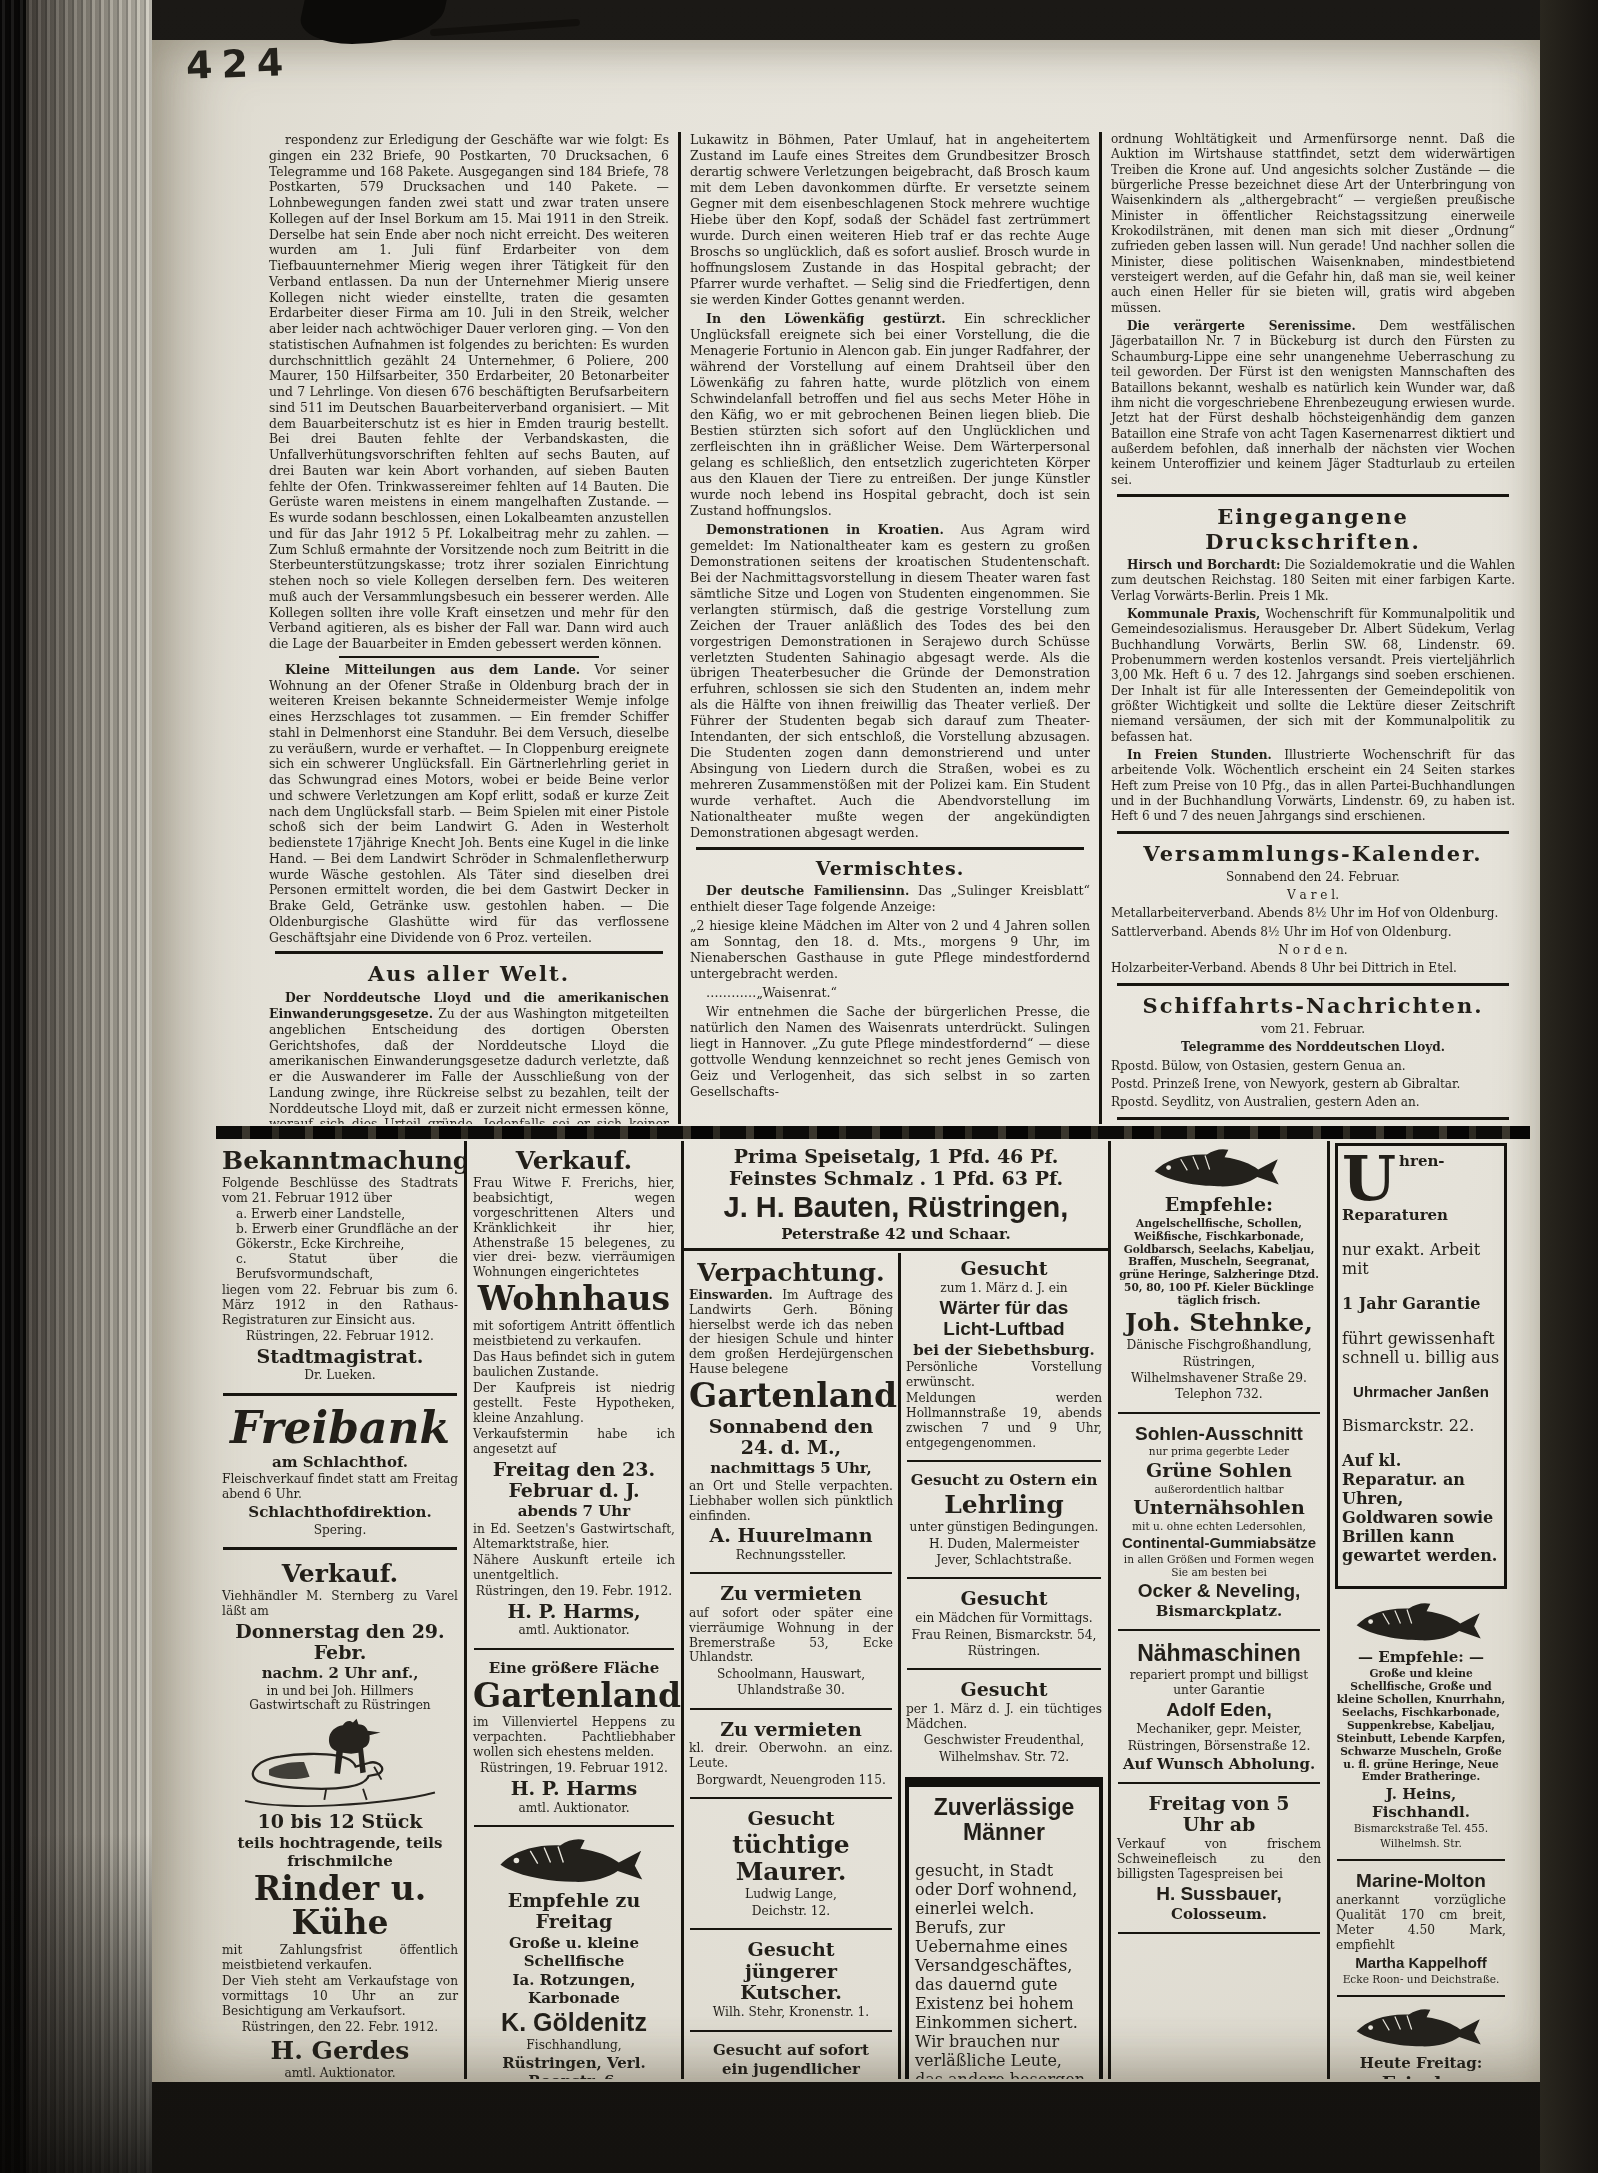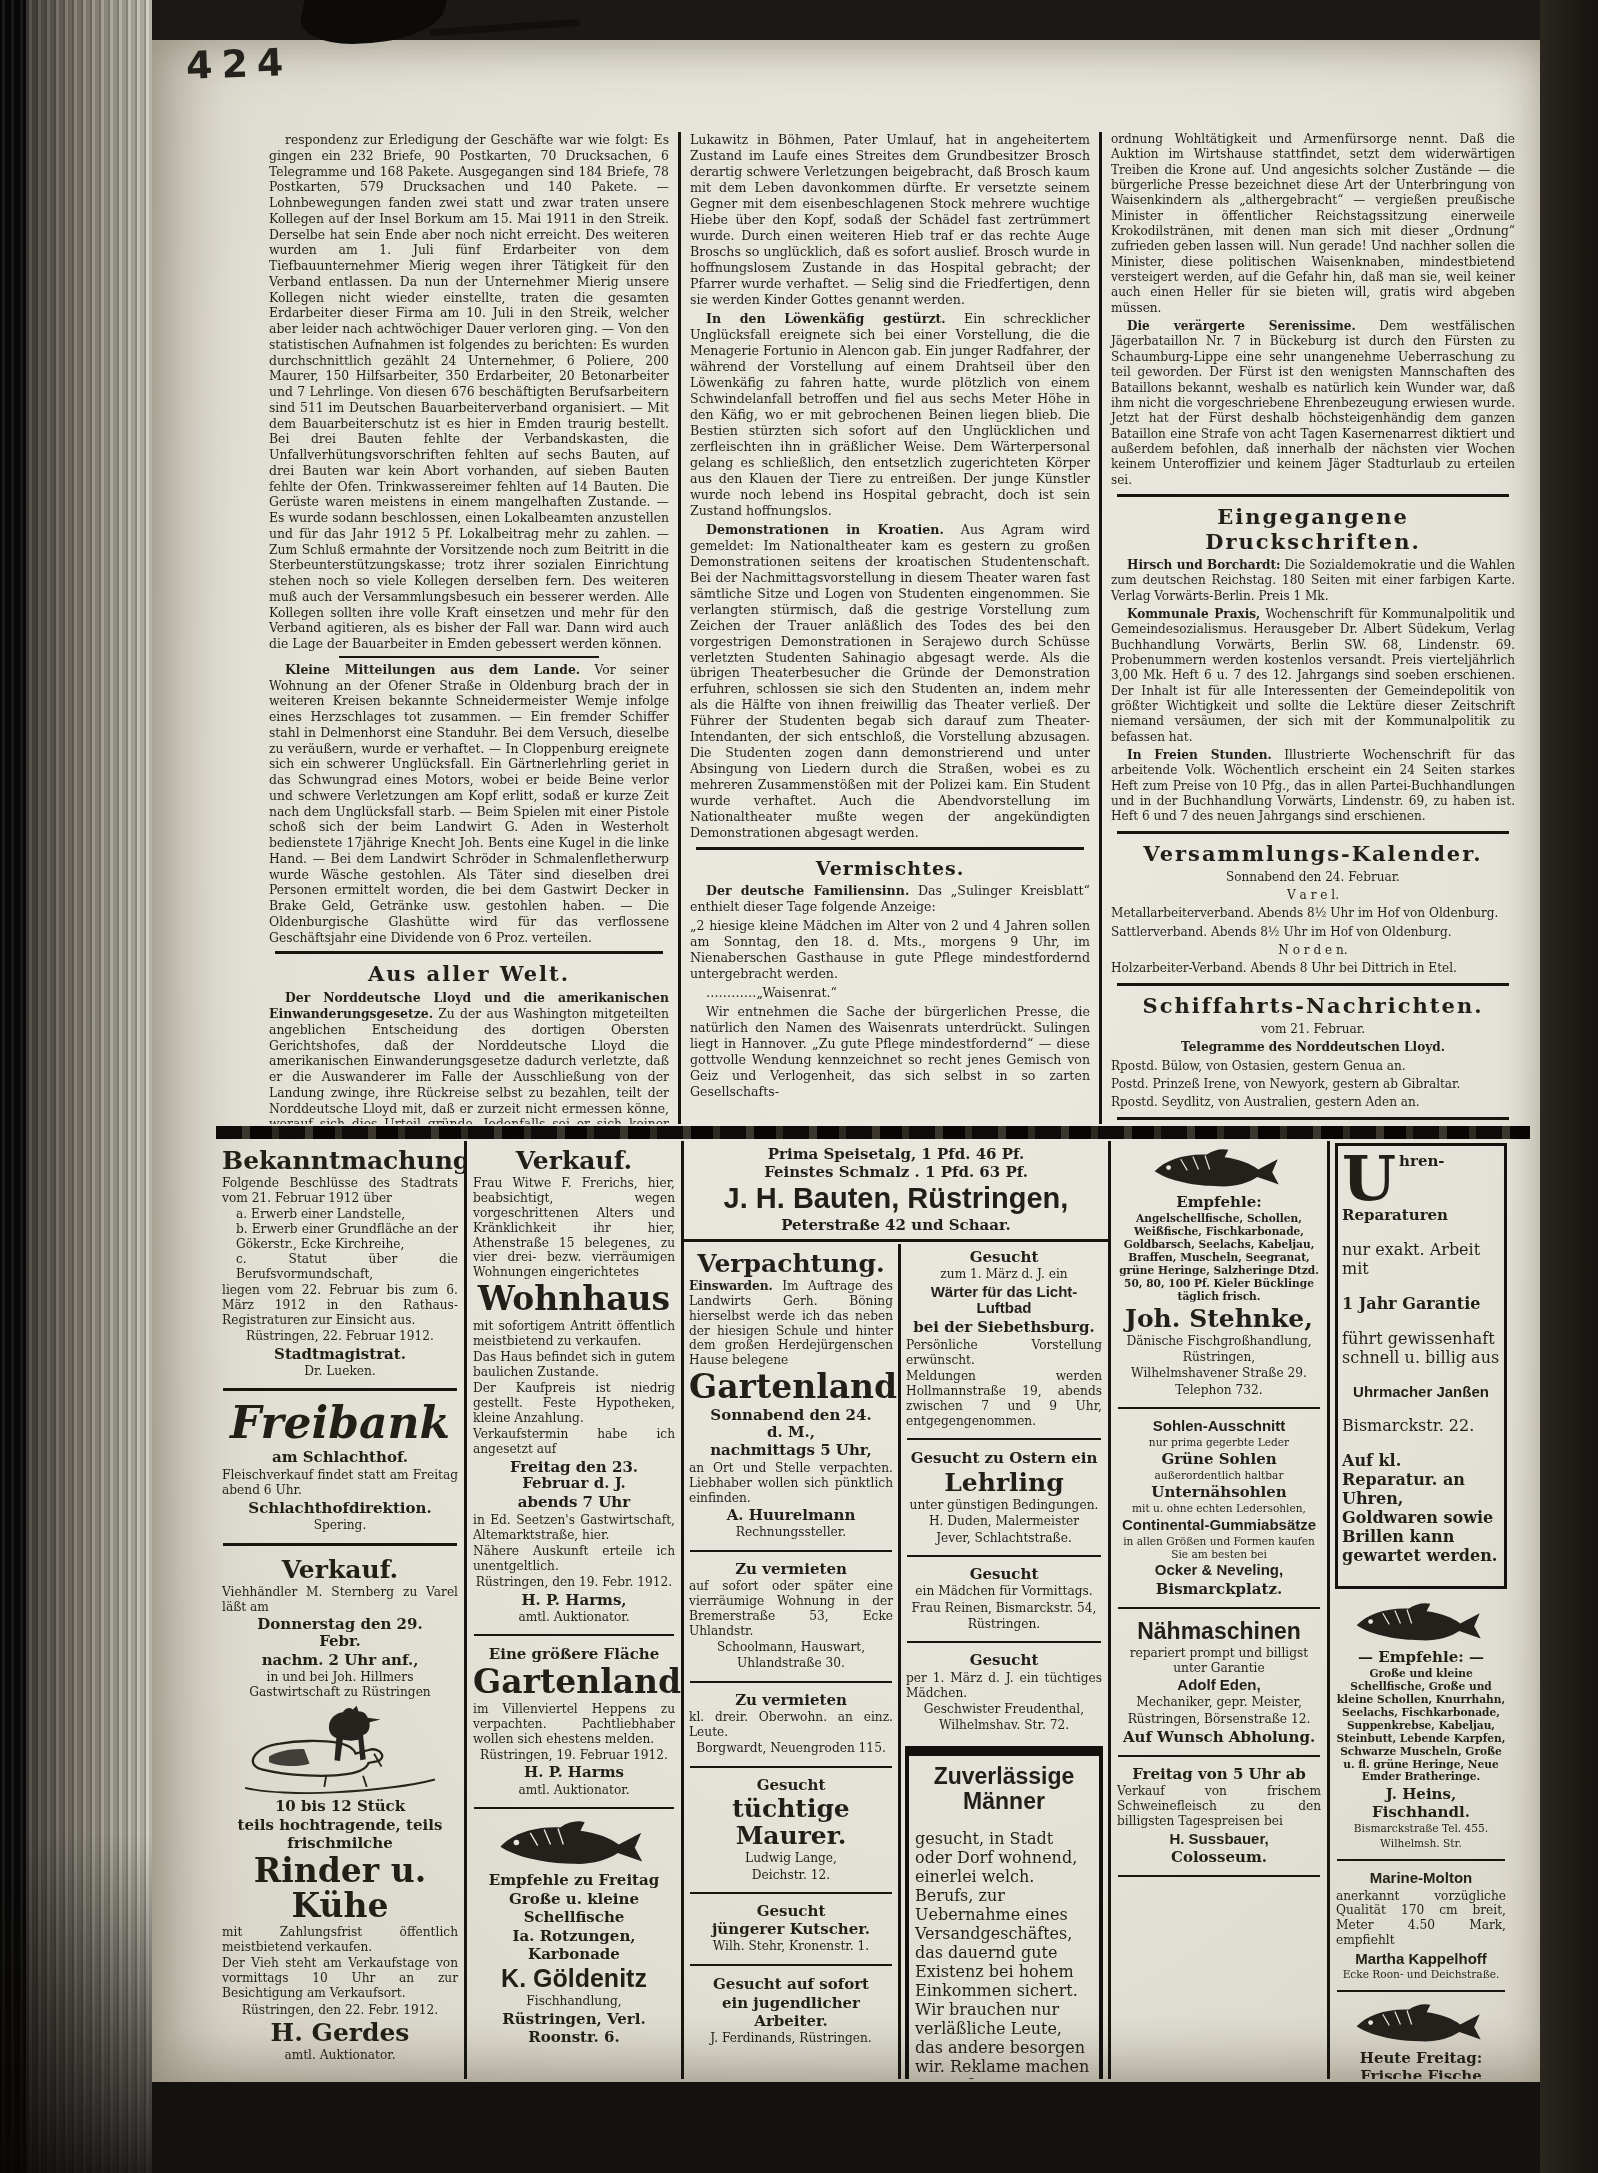"Prima Speisetalg, 1 Pfd. 46" .t-md { font-size: 15px -> 19px }
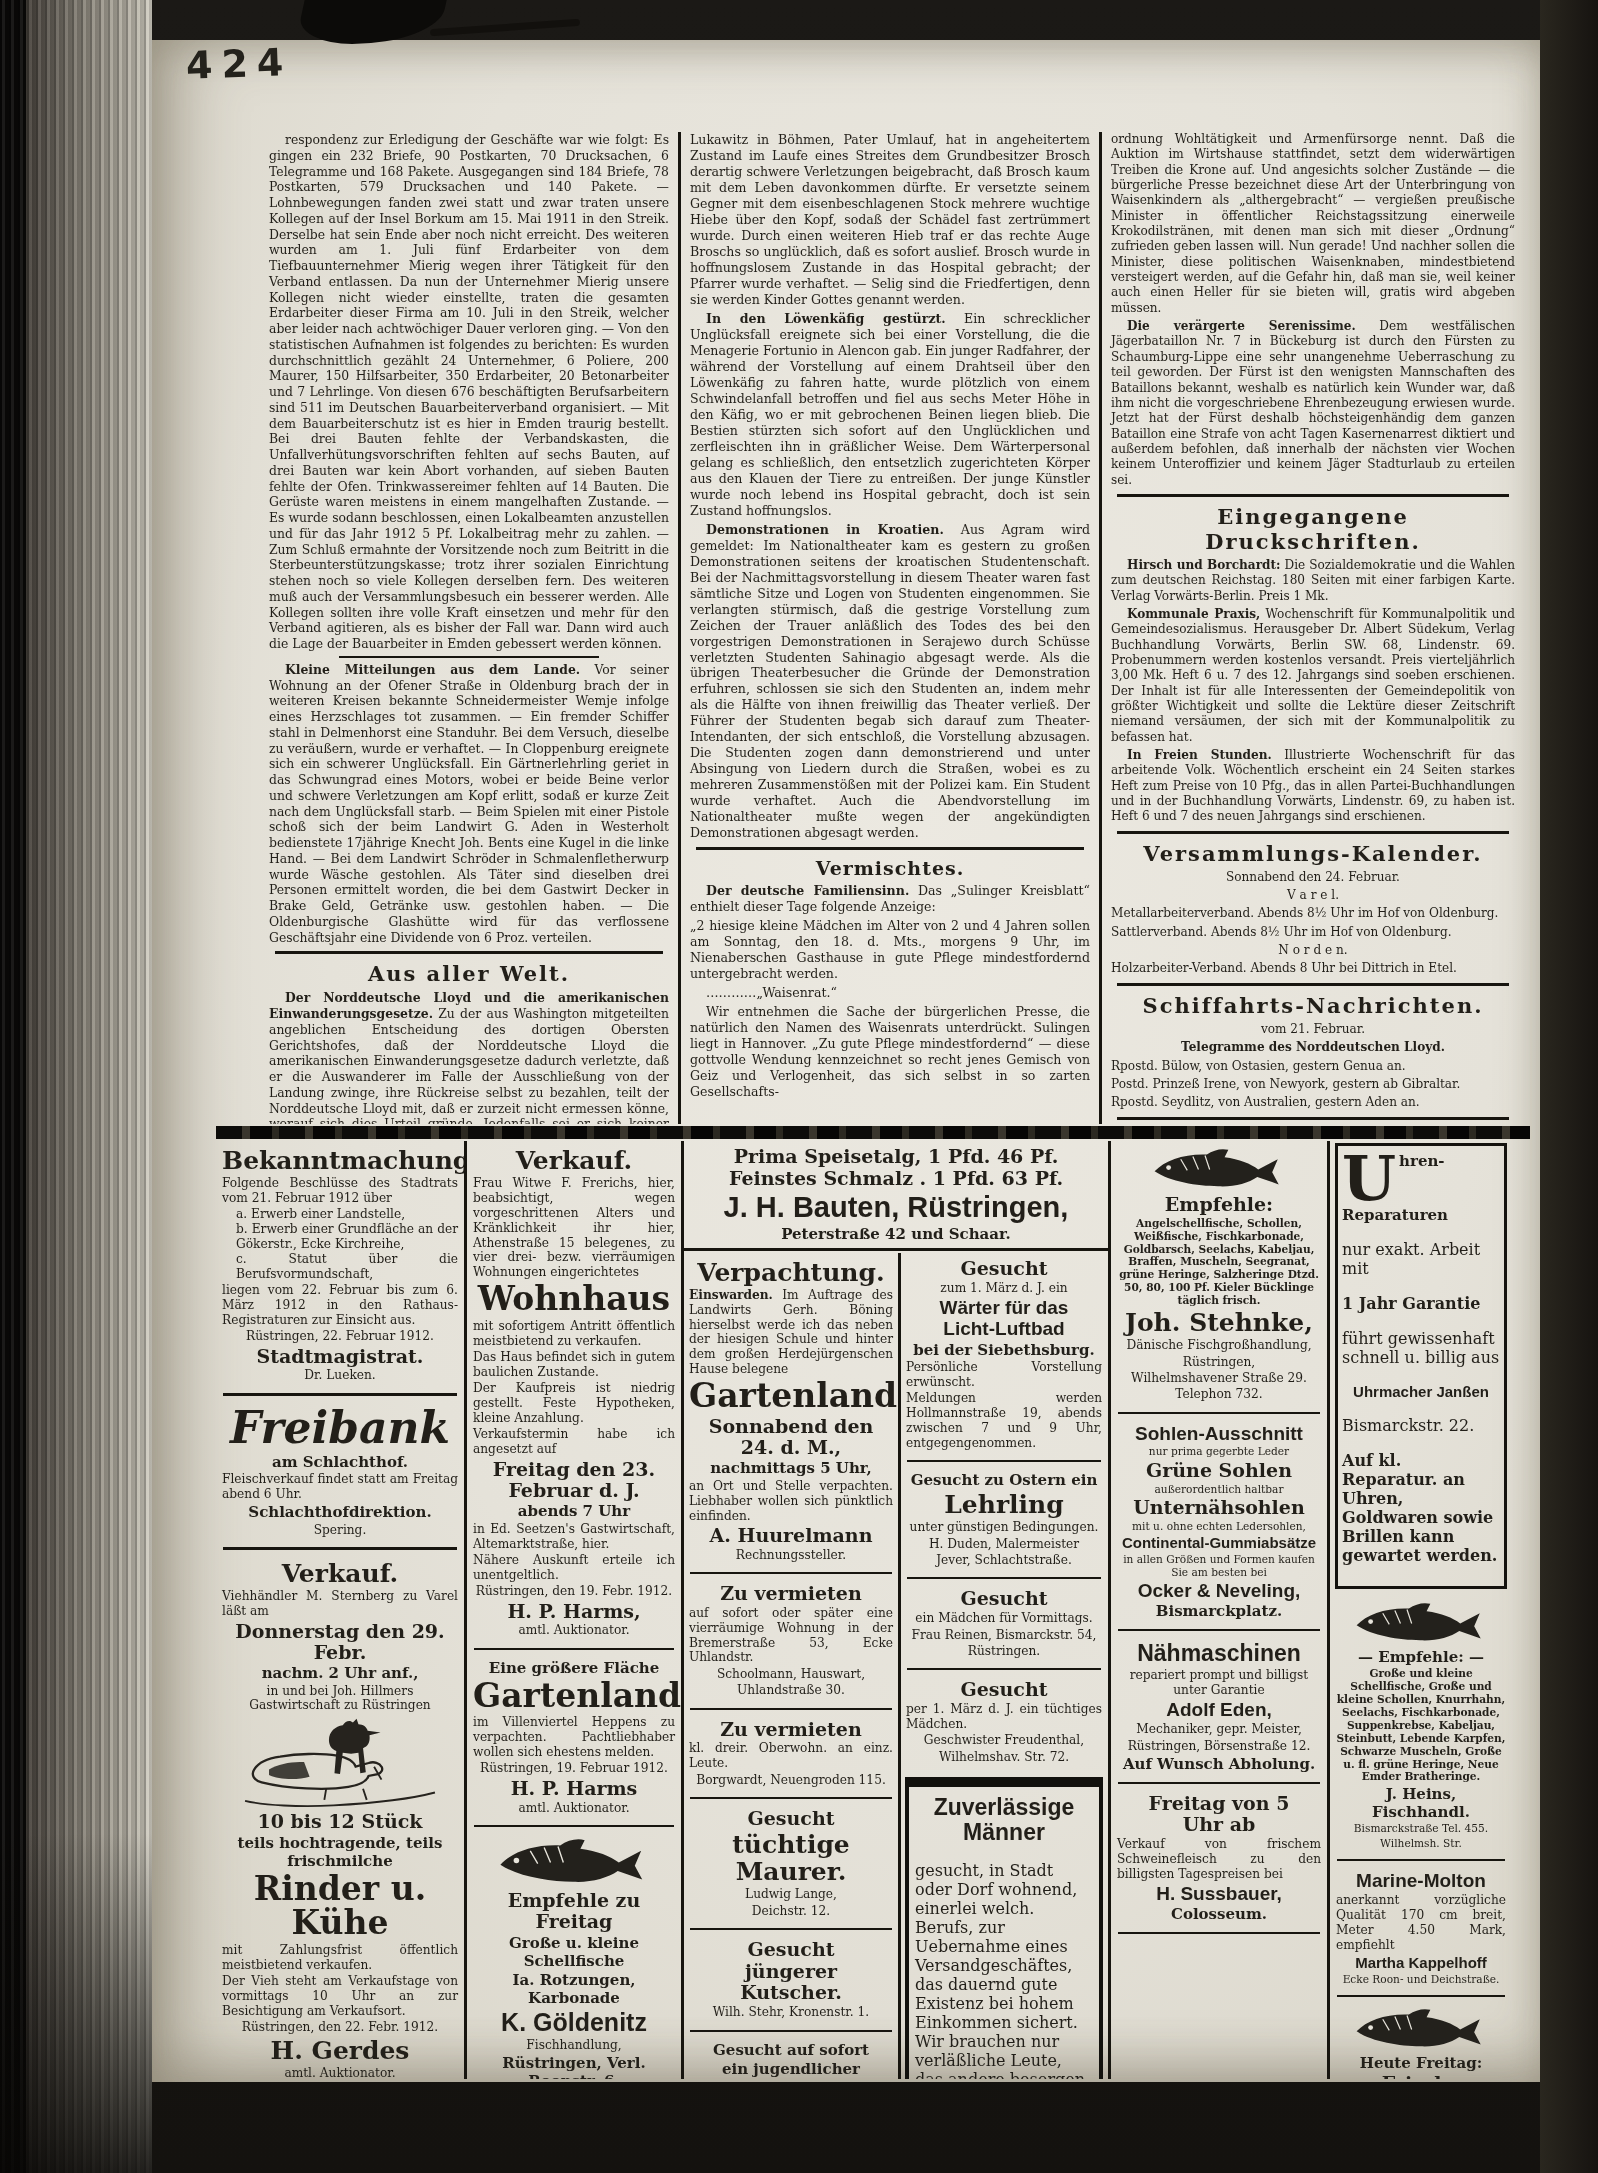"in allen Größen und Formen" p.c { text: kaufen -> wegen }
